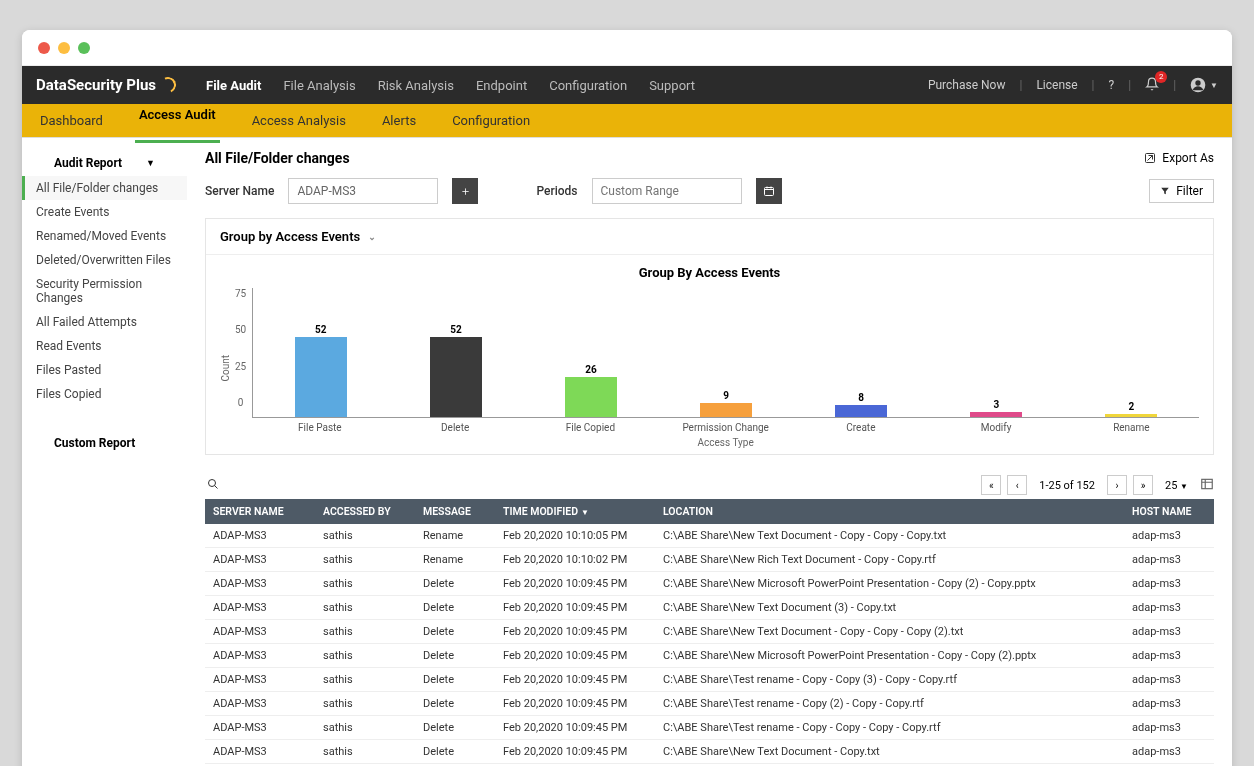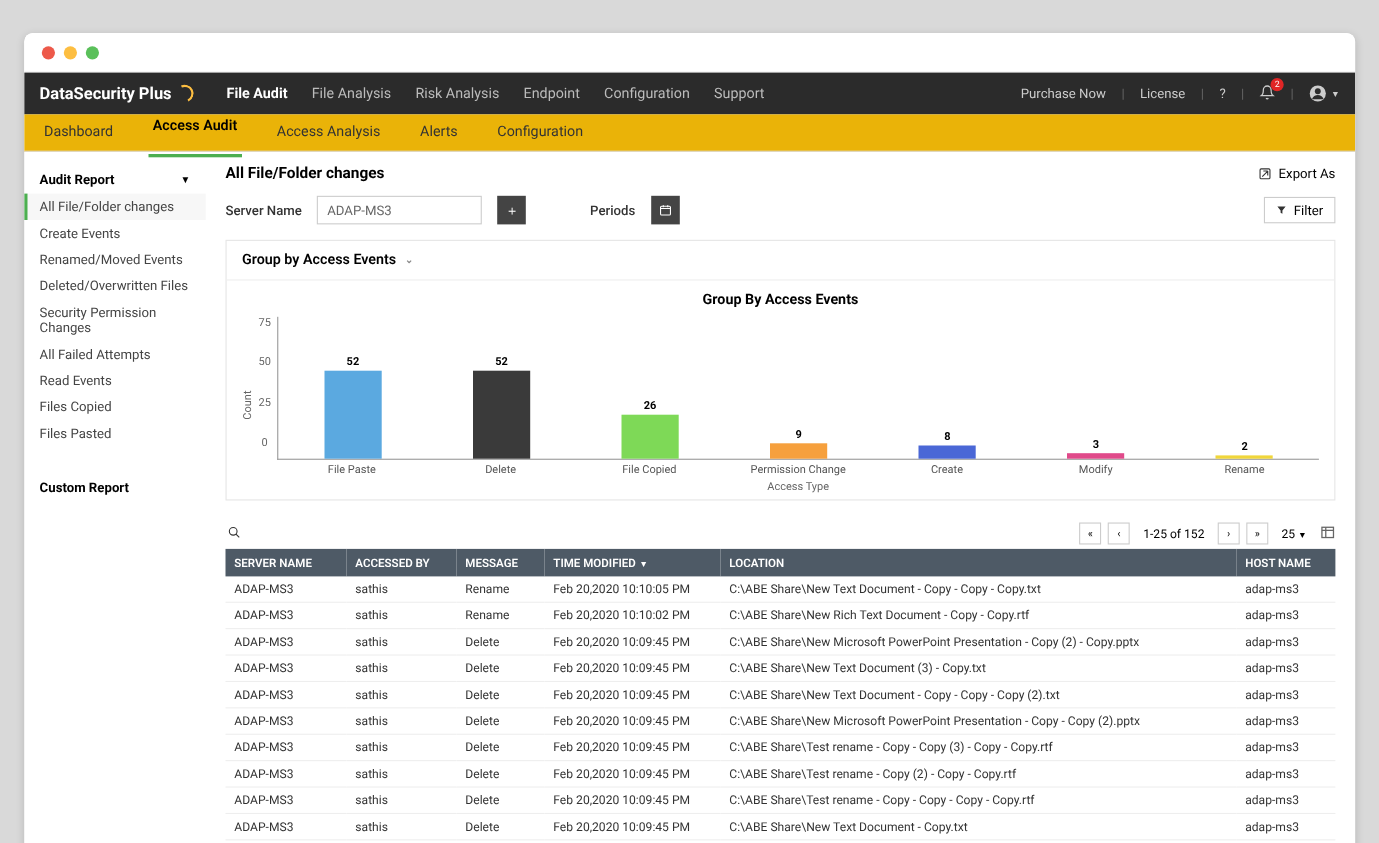"Audit Report" .side-head { padding: 6px 14px -> 6px 32px }
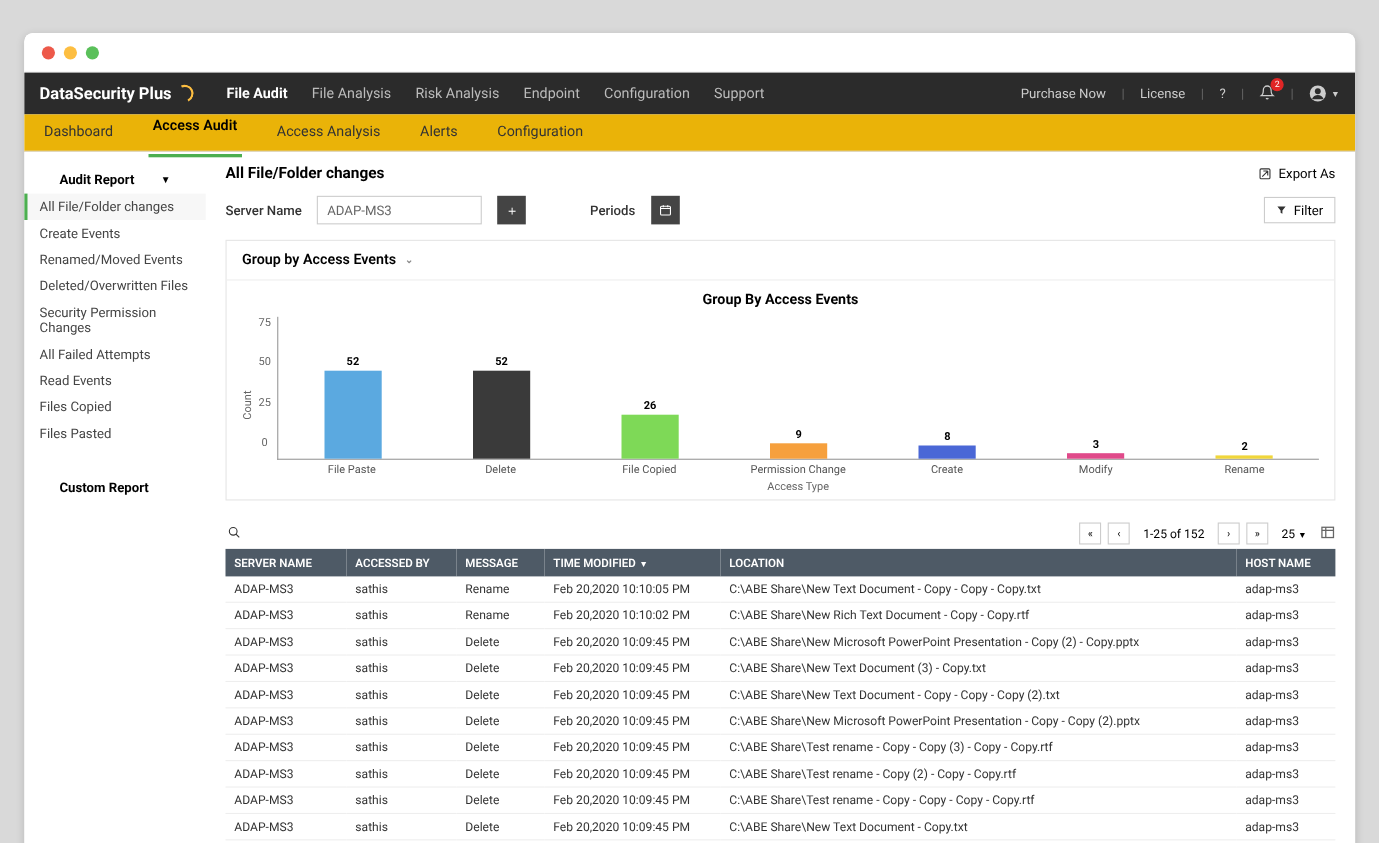"Custom Range" input.input { html: none -> <input> }
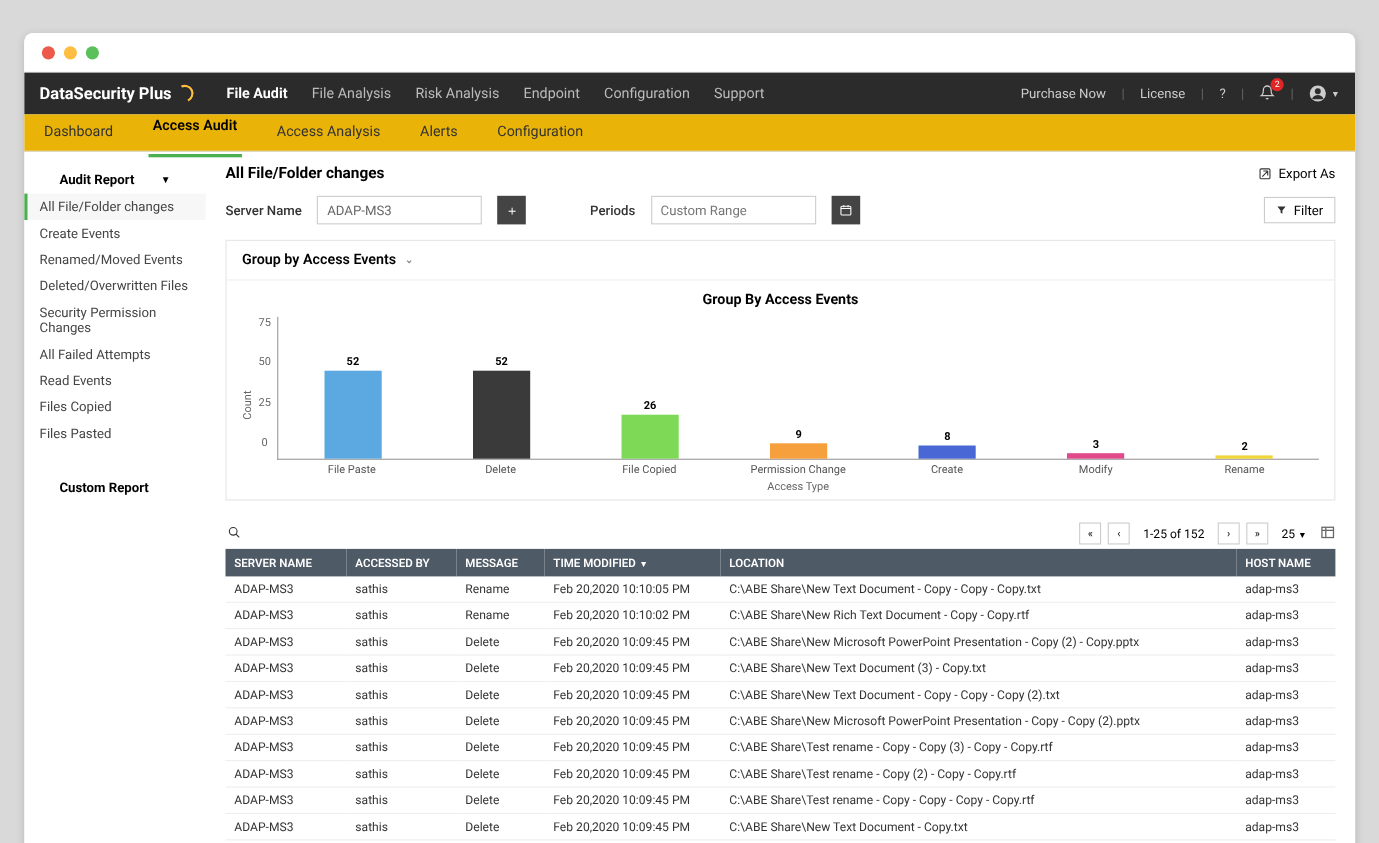"Files Copied" div.side-item { order: before "Files Pasted" -> after "Files Pasted" }
